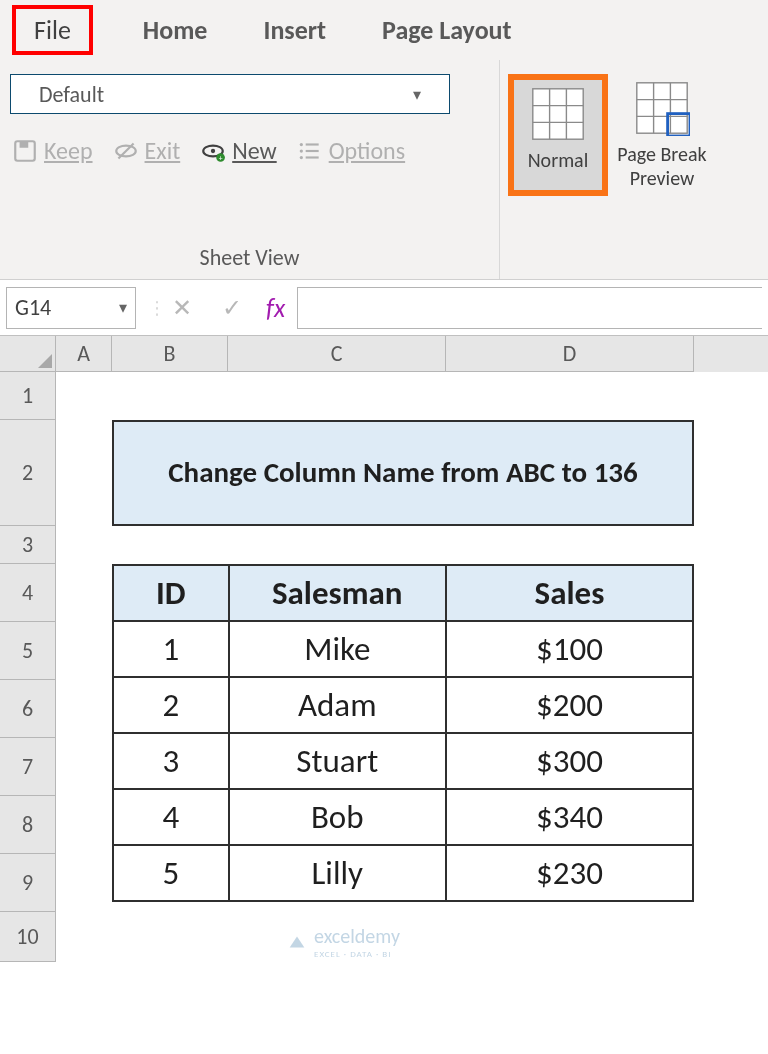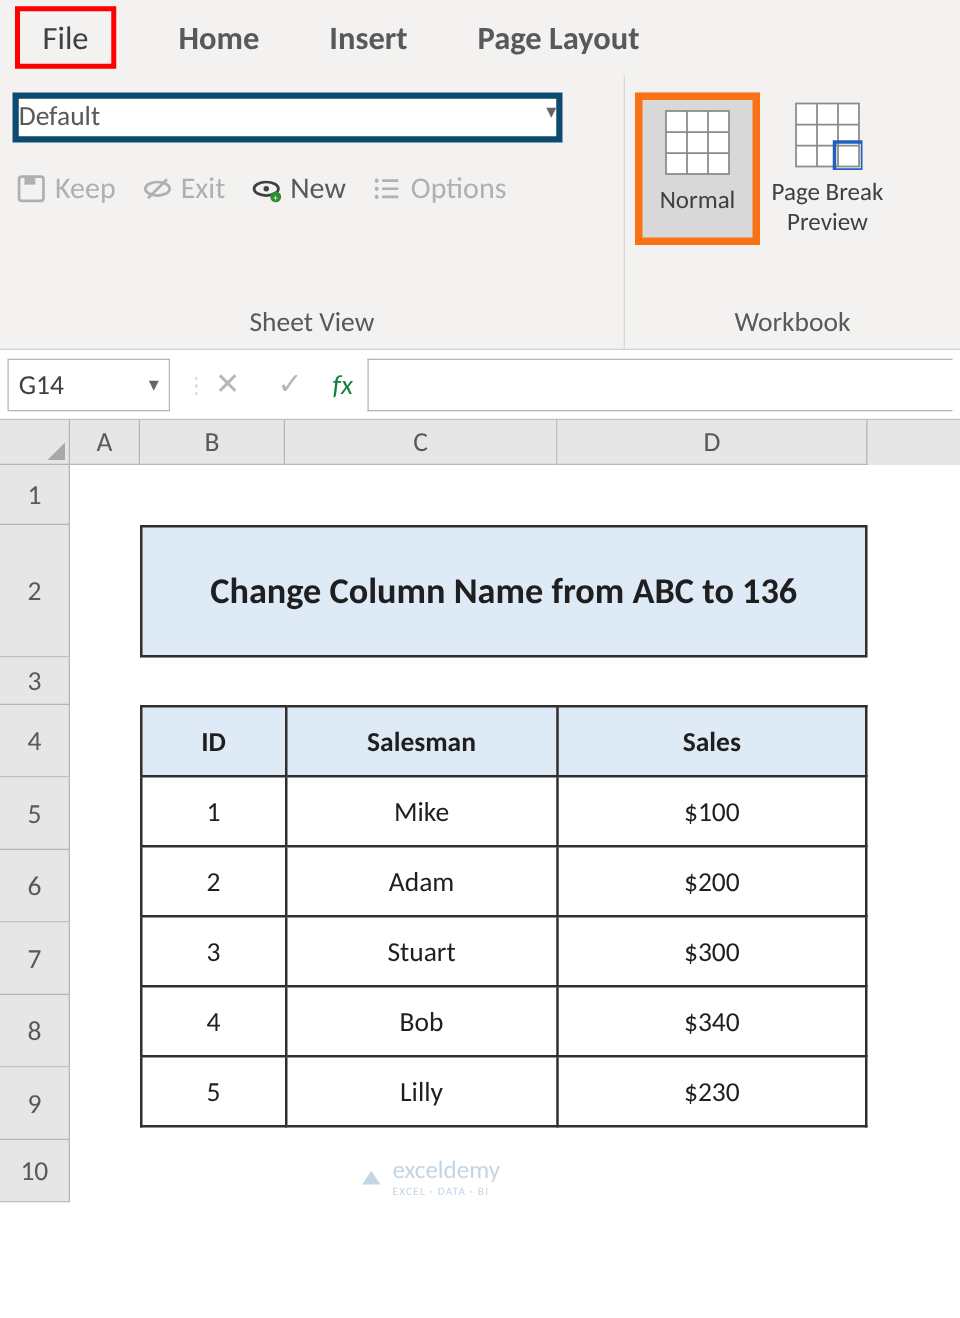"Default" .sheetview-select { align-items: flex-start -> center; border: 5px solid #0c4a6e -> 1px solid #0c4a6e; padding: 0 0 -> 0 28px }
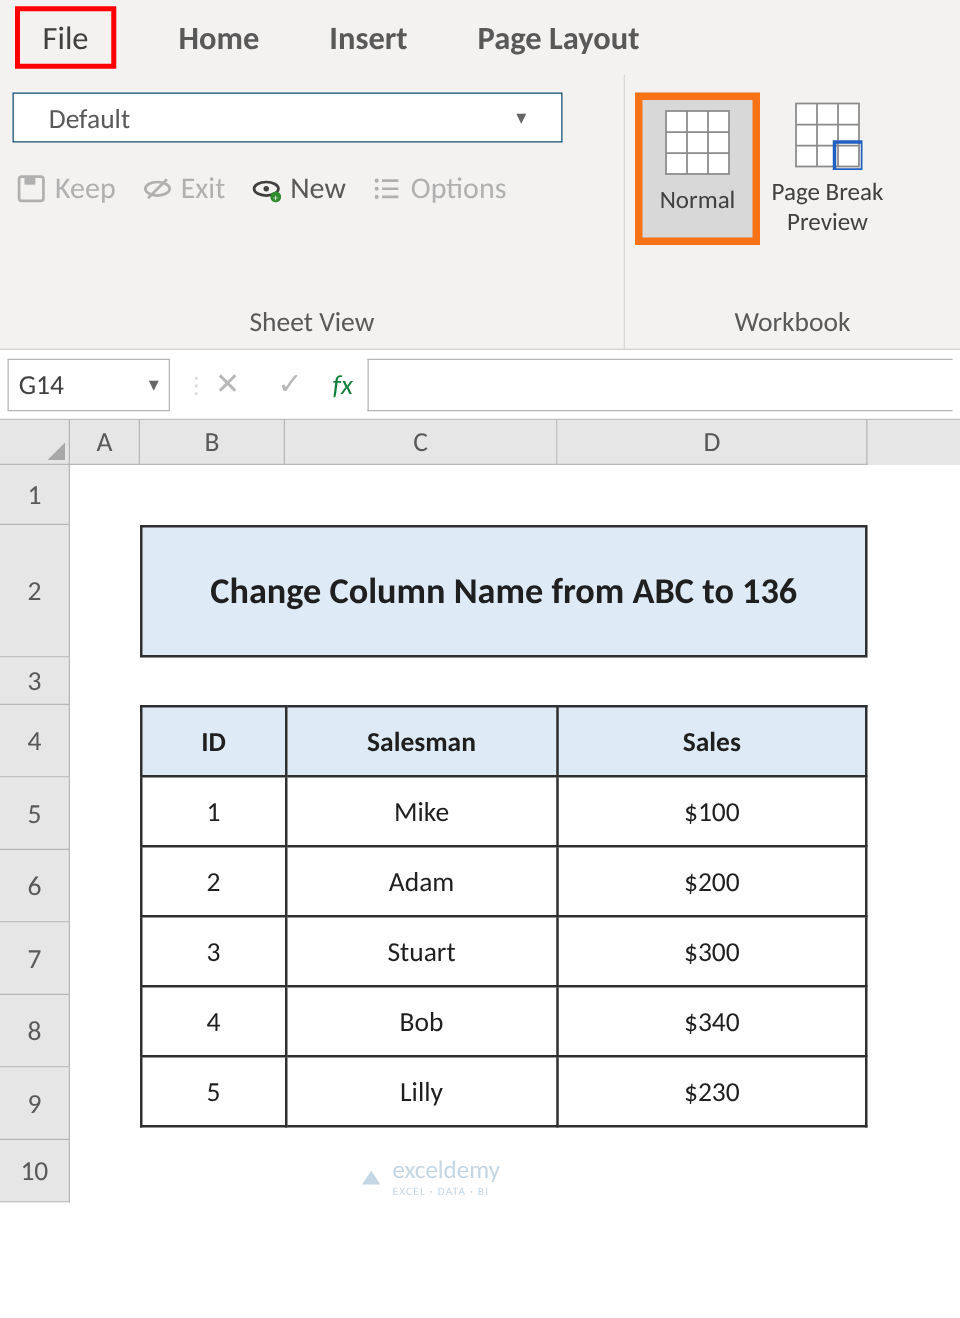"Keep" .sv-btn { text-decoration: none -> underline }
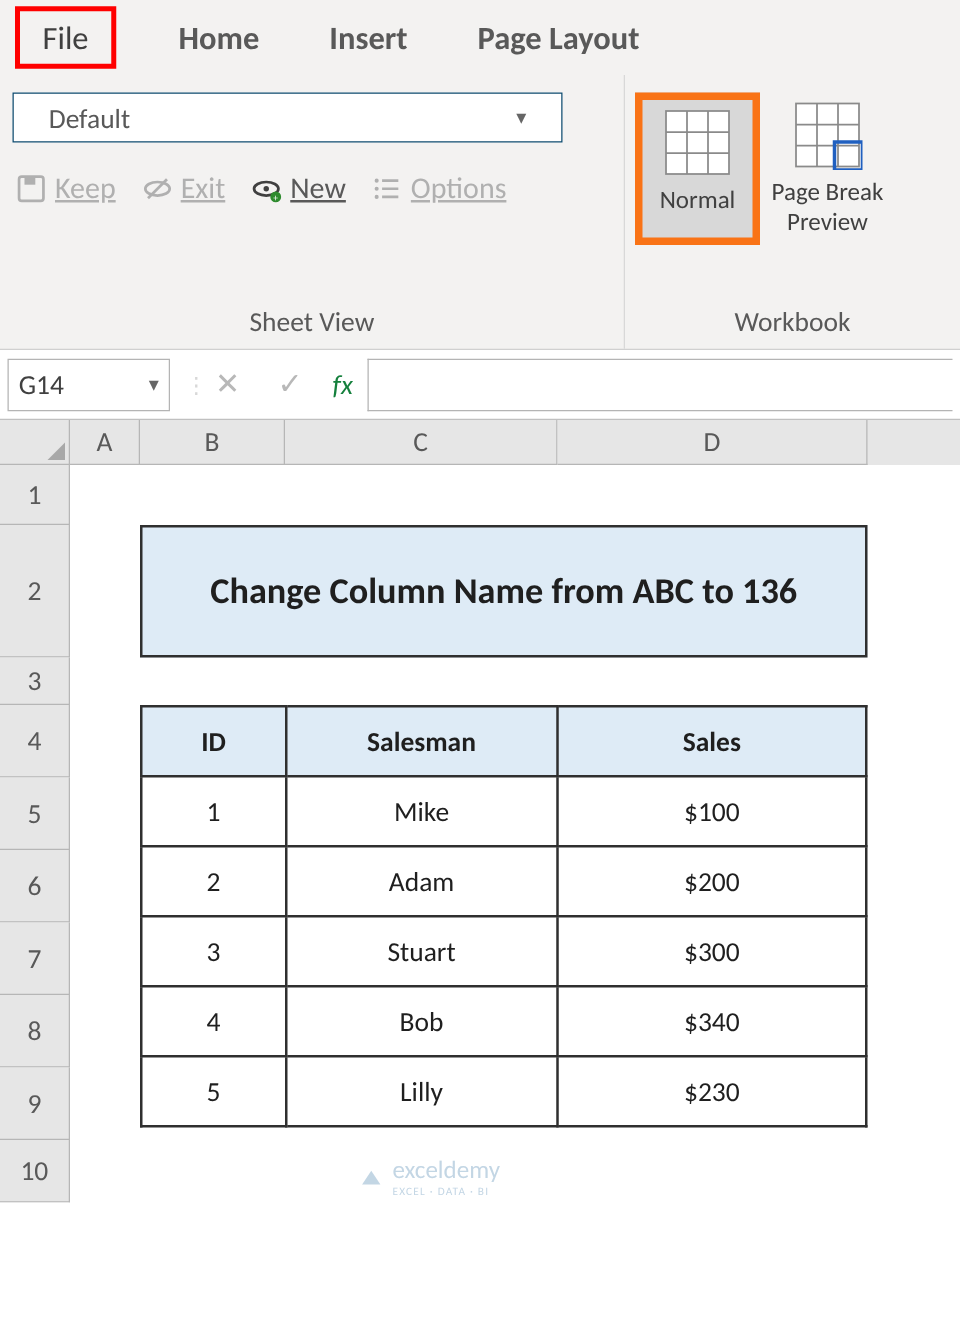"Workbook" div.ribbon-group-label { html: <div>Workbook</div> -> none }
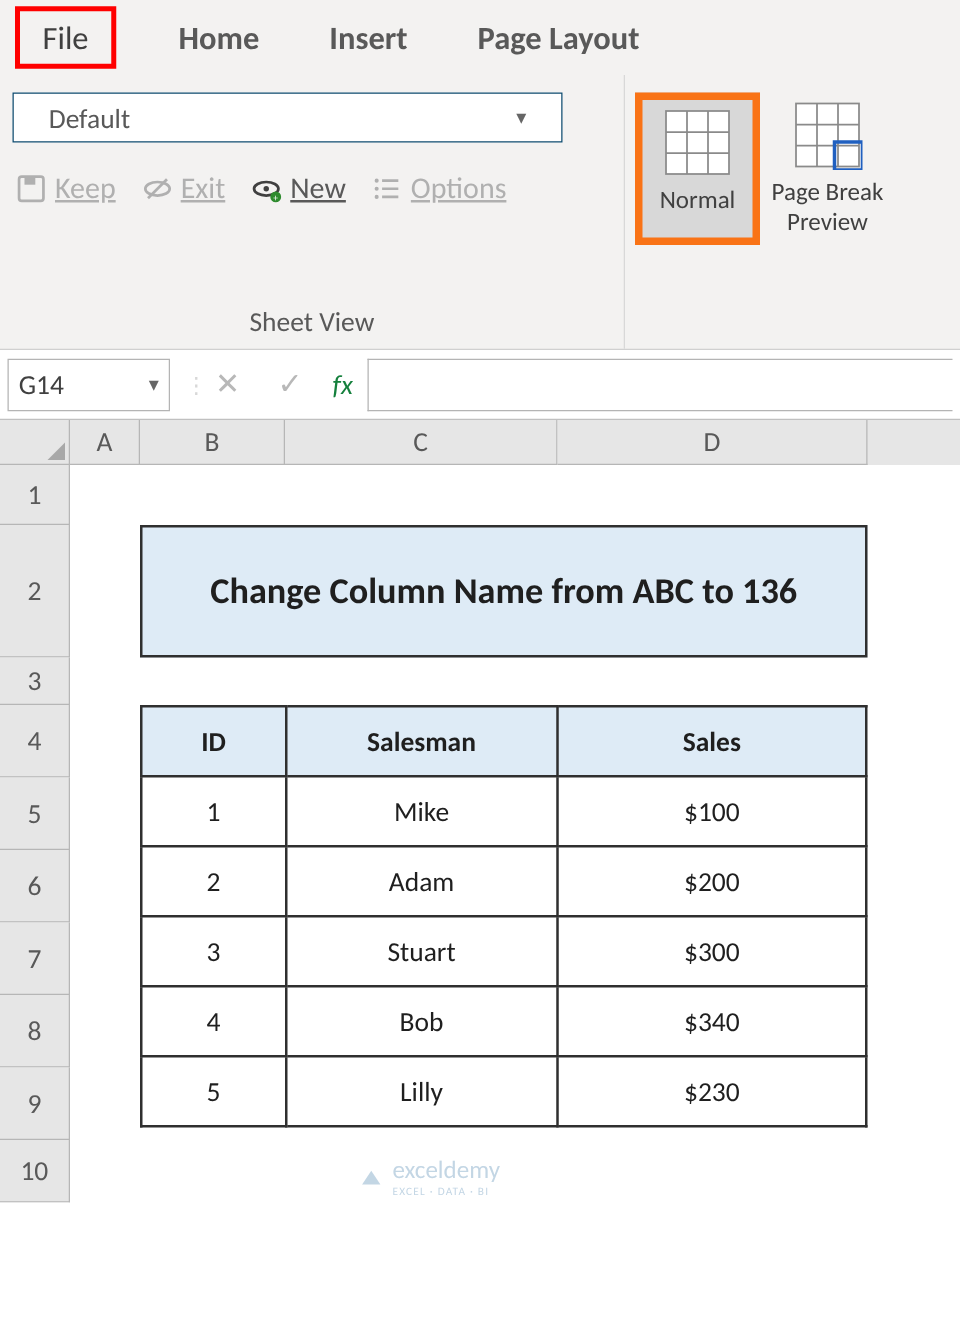"fx" .fx-label { color: #15803d -> #a21caf; font-size: 22px -> 26px }
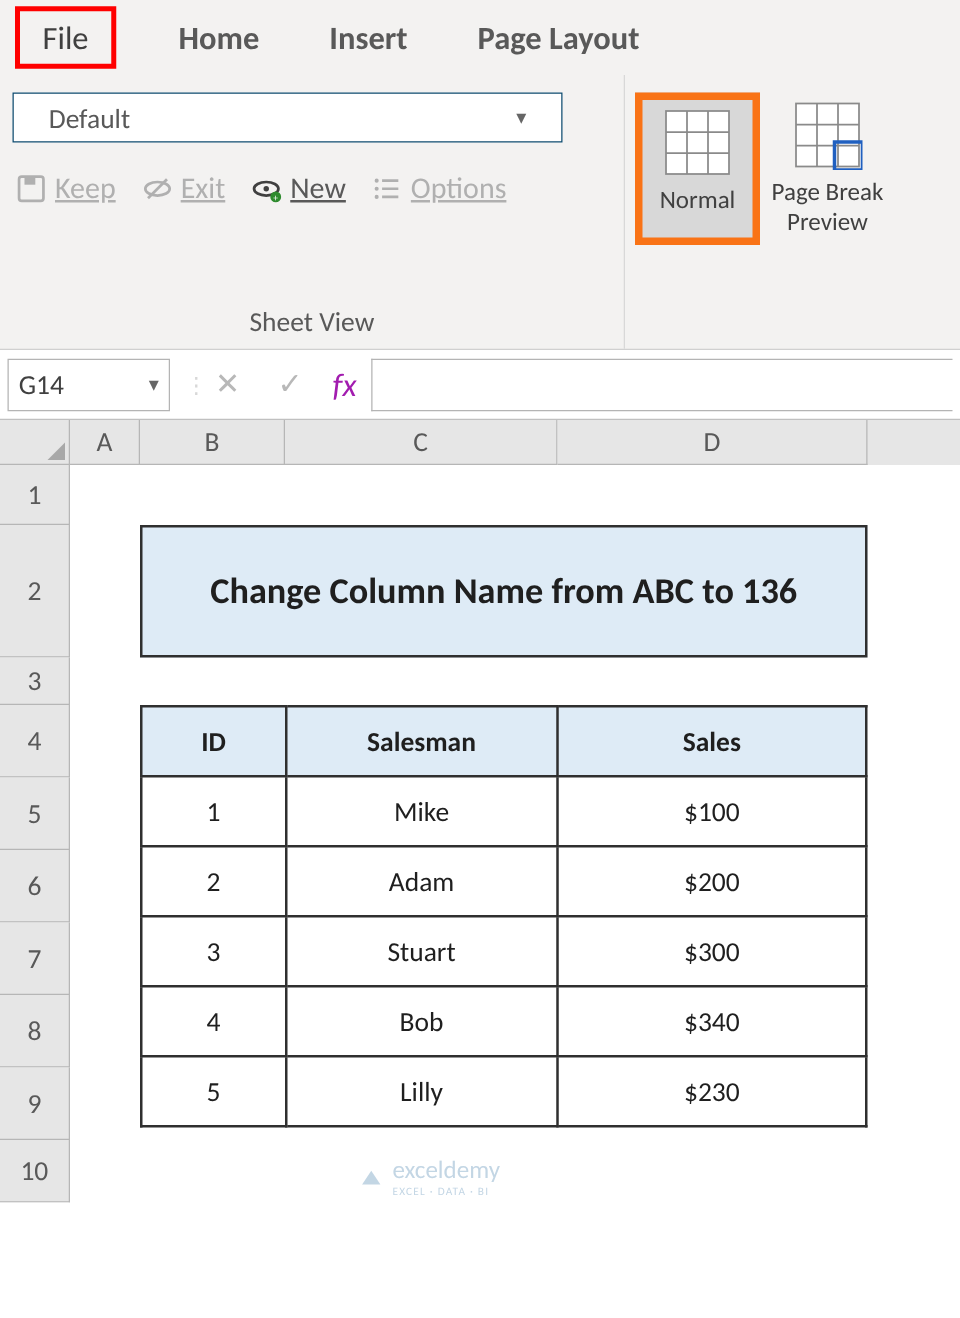"ID" .data-table th, .data-table td { font-size: 22px -> 33px }
